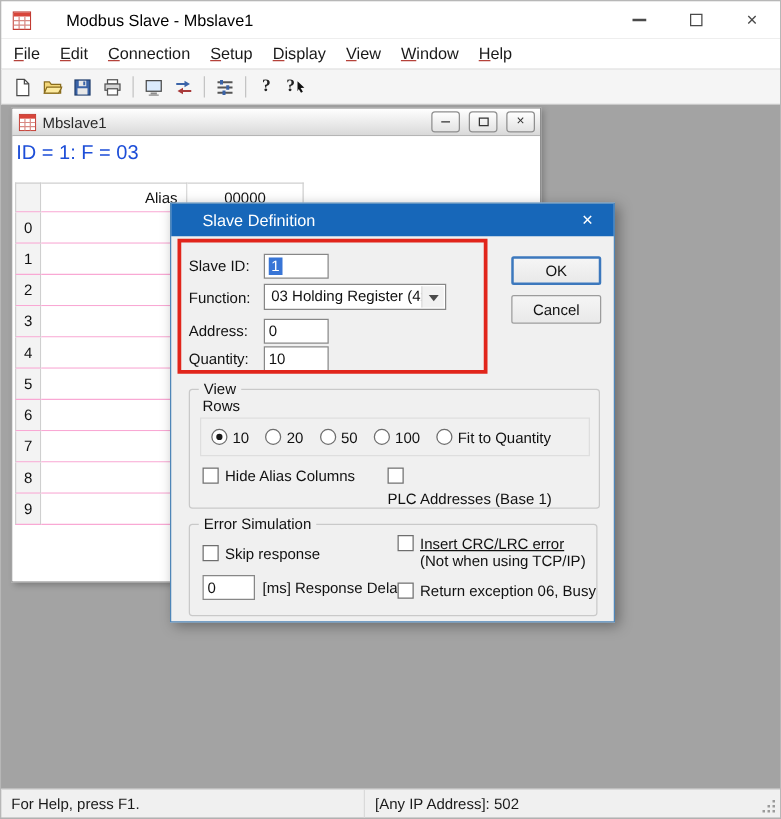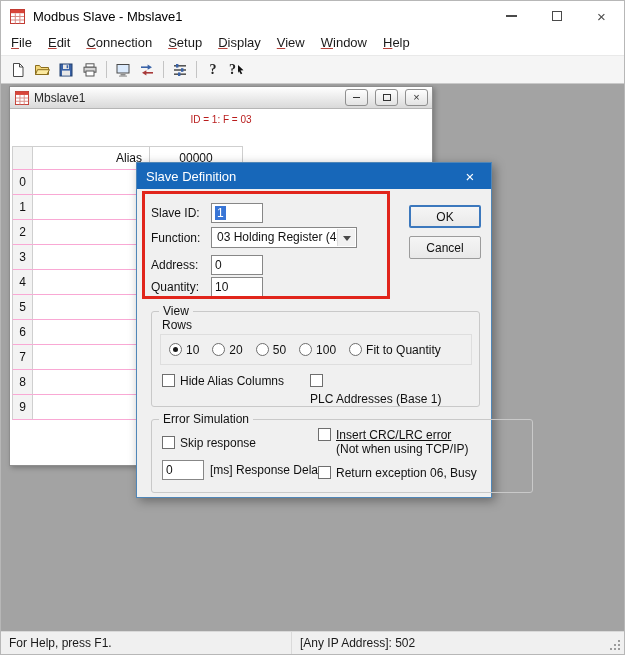"Modbus Slave - Mbslave1" .titlebar { gap: none -> 20px }
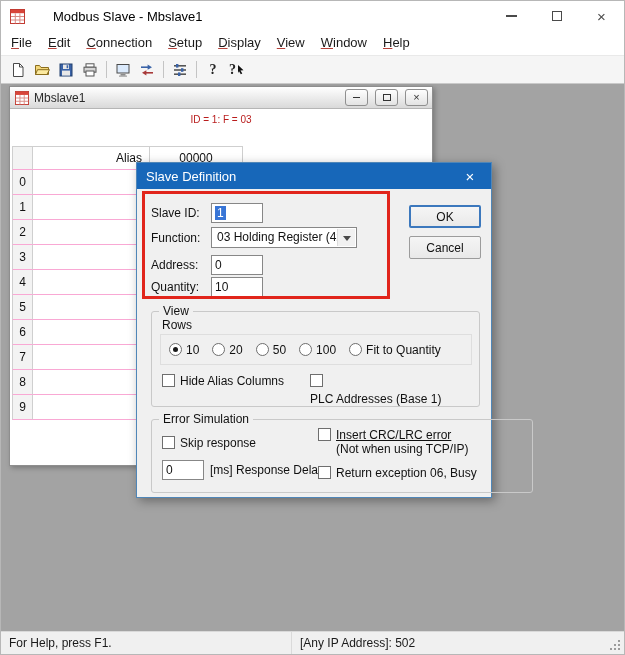"ID = 1: F =" .id-line { color: #b91c1c -> #1d4ed8; font-size: 10px -> 16px; text-align: center -> none }
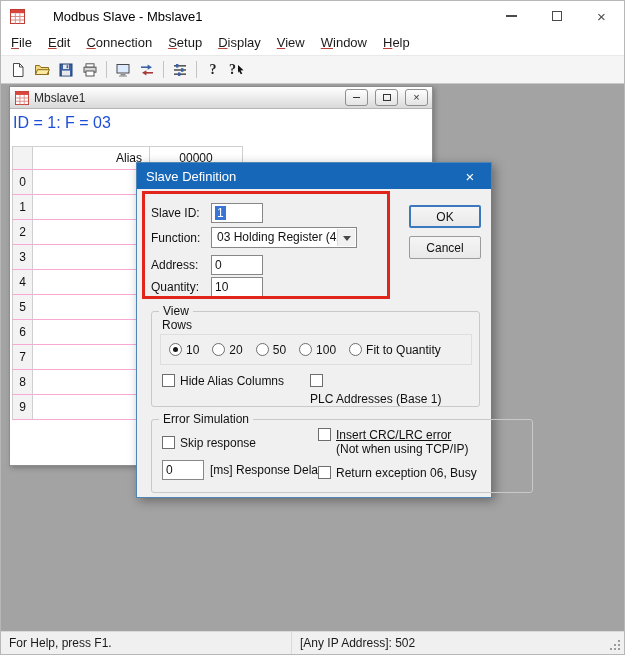"Slave Definition" .dlg-title { margin-left: none -> 16px }
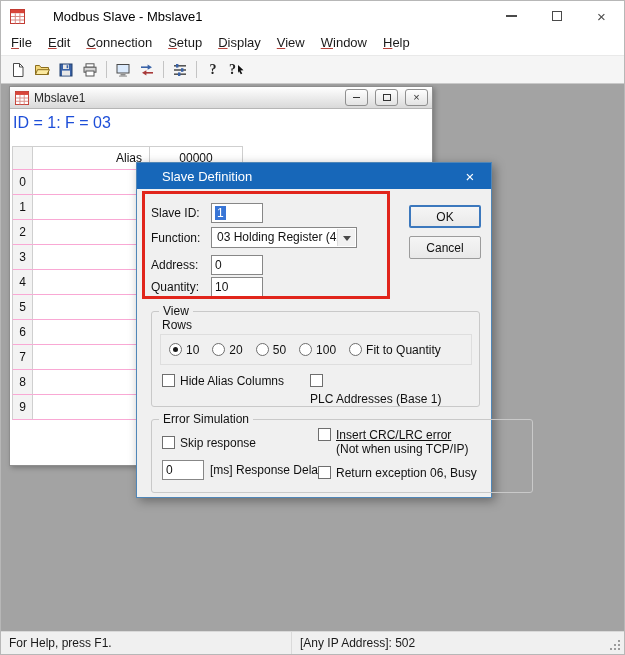"Error Simulation" div.groupbox { width: 382px -> 327px }
